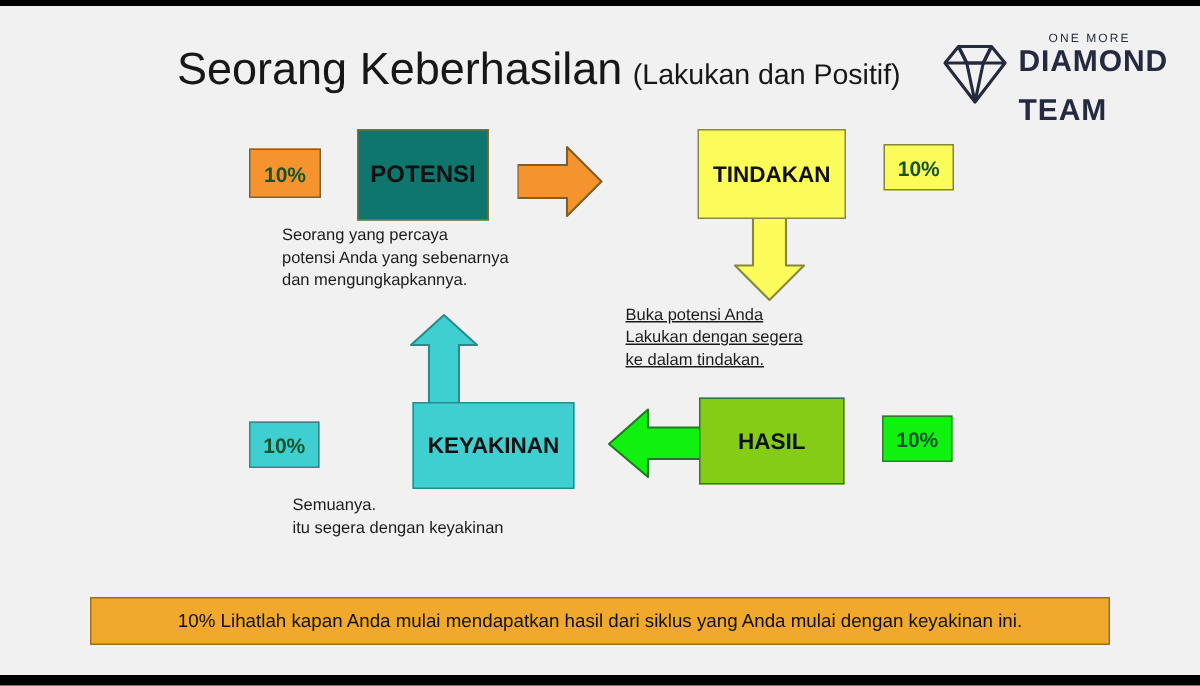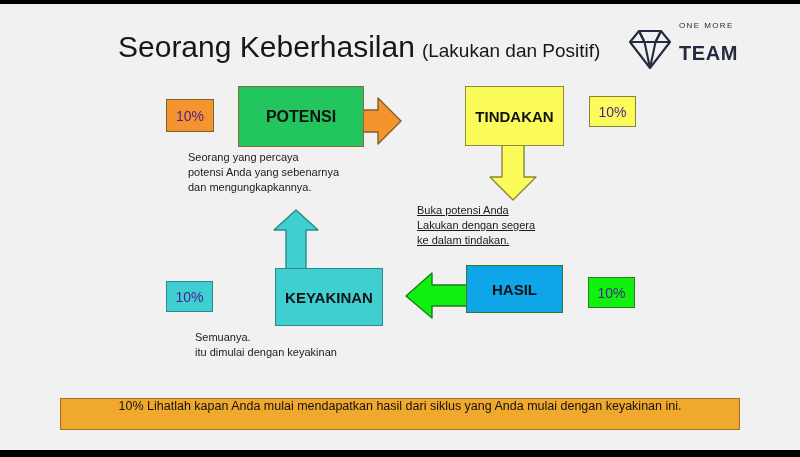"ONE MORE" .logo-one { margin-left: none -> 20px }
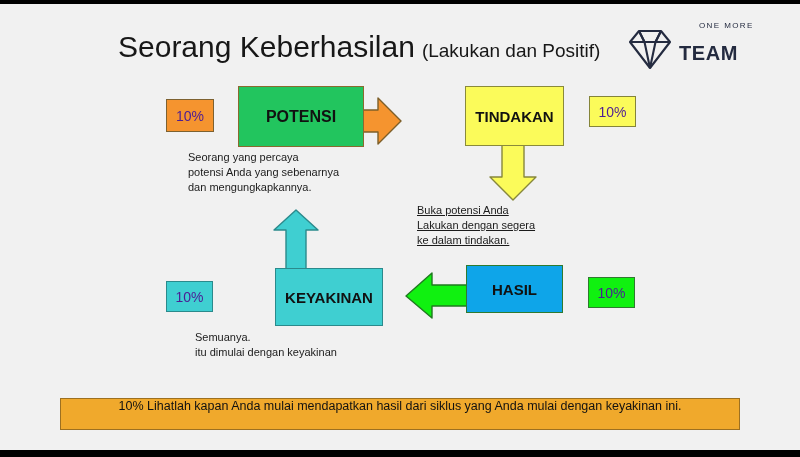"DIAMOND" div.logo-diamond { html: none -> <div>DIAMOND</div> }
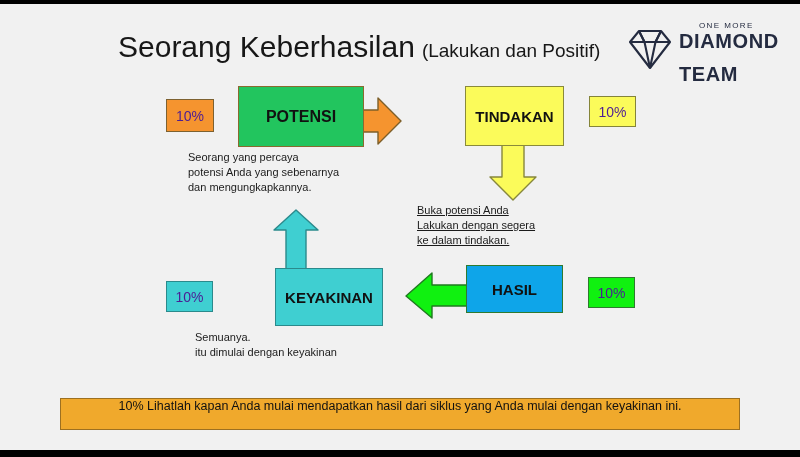"10%" .badge { color: #4c1d95 -> #14532d; font-weight: normal -> bold }
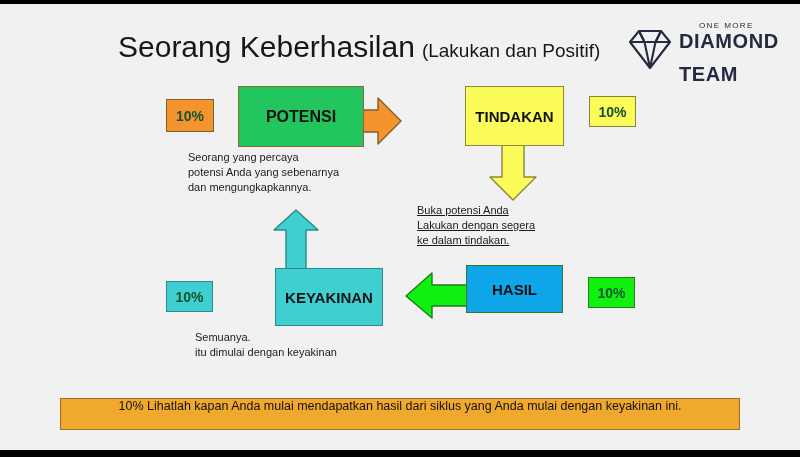"POTENSI" .node.potensi { background: #22c55e -> #0f766e; width: 126px -> 88px }
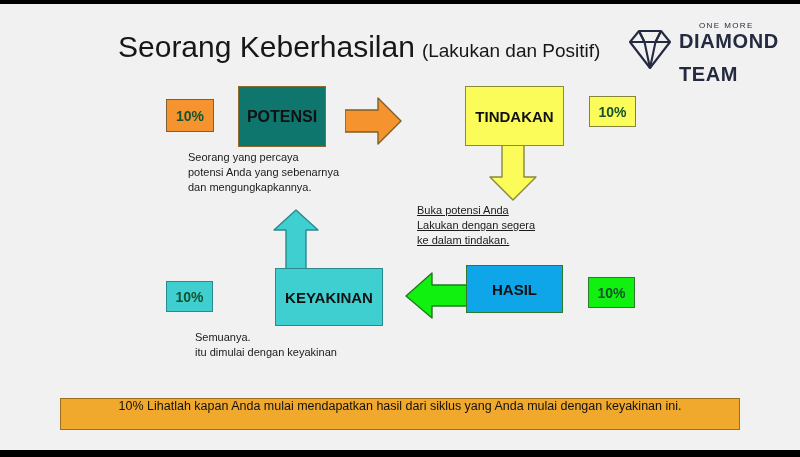"HASIL" .node.hasil { background: #0ea5e9 -> #84cc16; height: 48px -> 58px }
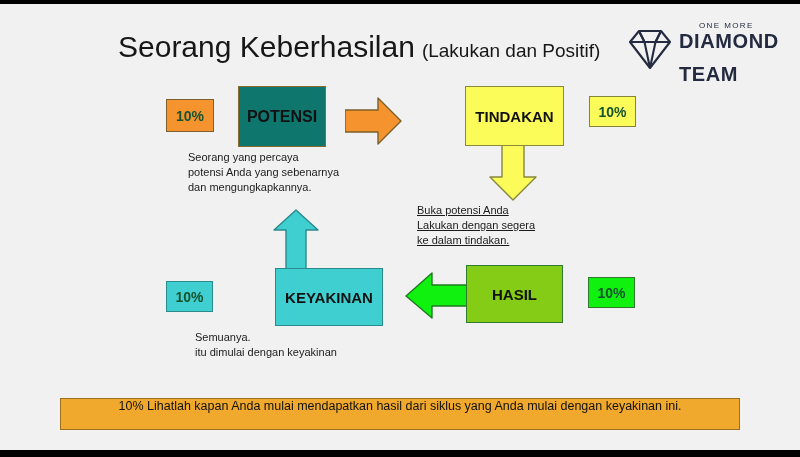"Semuanya." div.caption { text: dimulai -> segera }
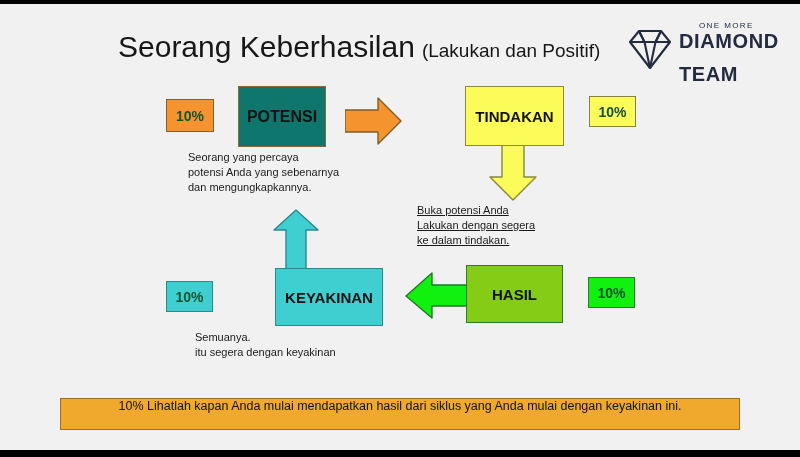"10% Lihatlah kapan Anda mulai" .banner { align-items: none -> center }
